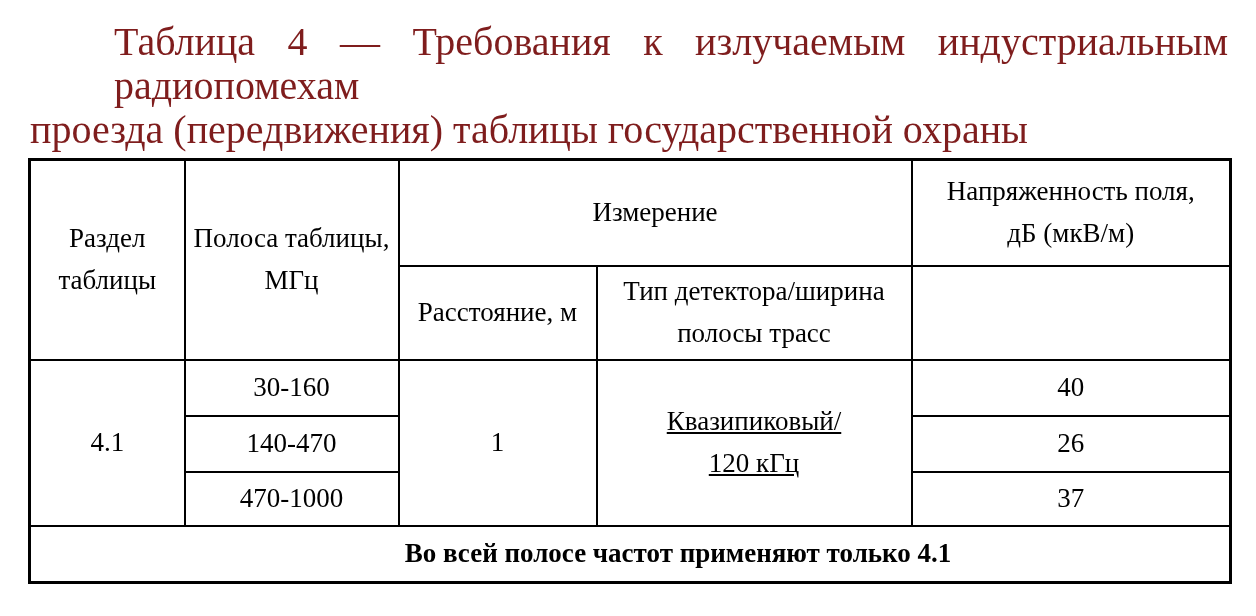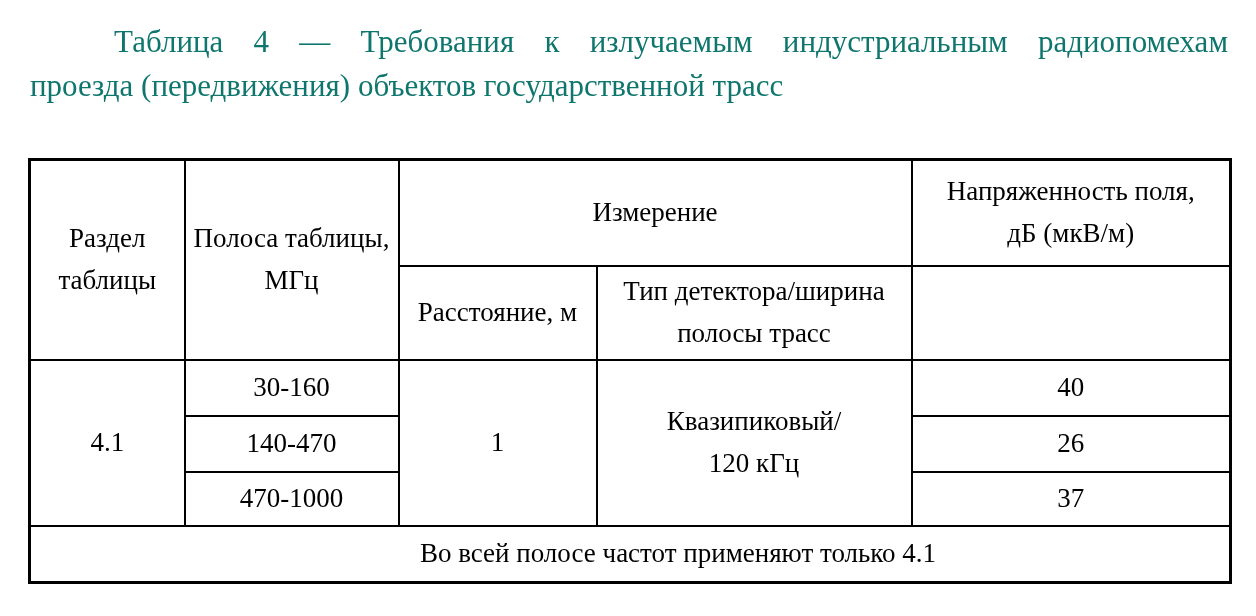"Таблица 4 — Требования к" .caption { color: #0f766e -> #7f1d1d; font-size: 31px -> 40px }
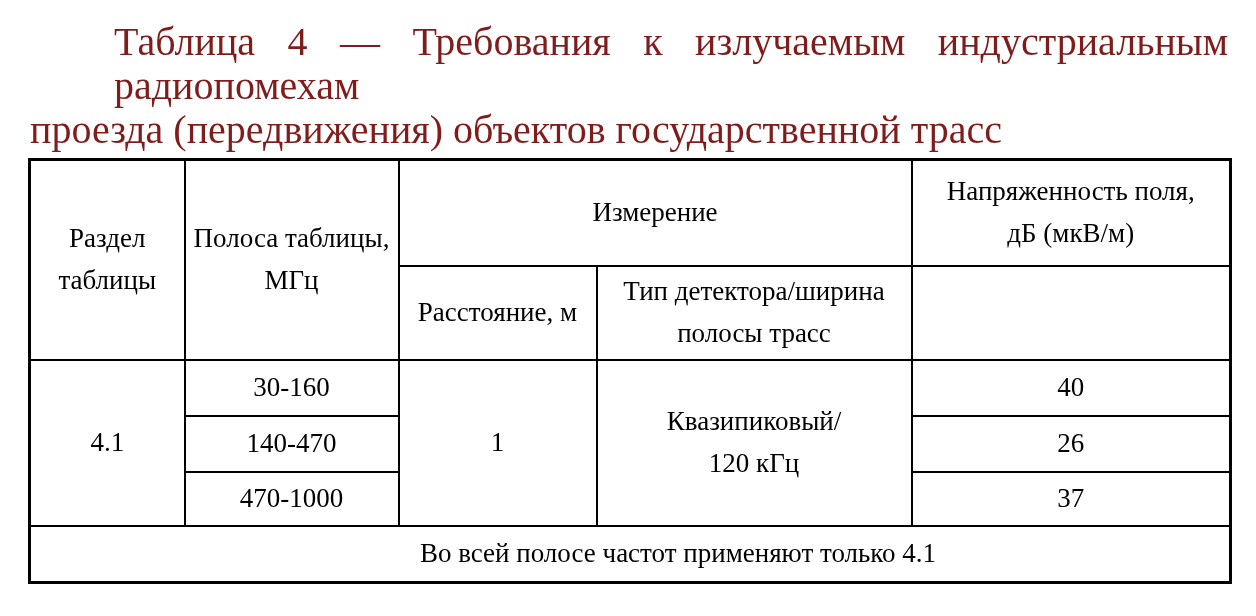"проезда (передвижения) объектов" div.cap-line { text: объектов государственной трасс -> таблицы государственной охраны }
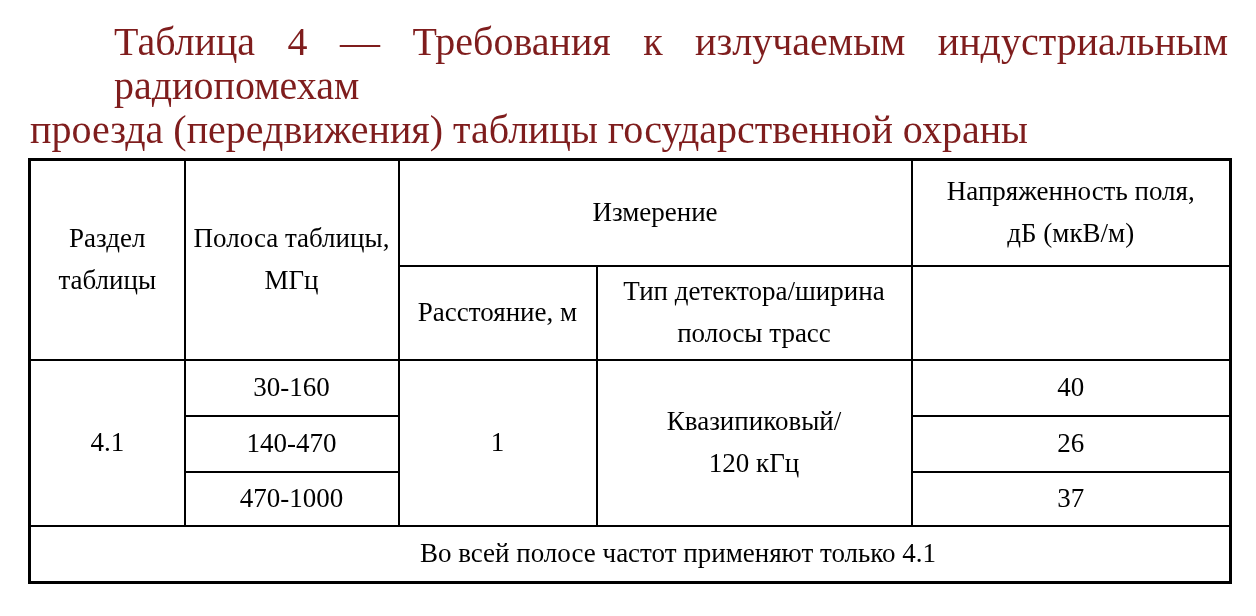"Квазипиковый/" .lh-xwide { text-decoration: none -> underline }
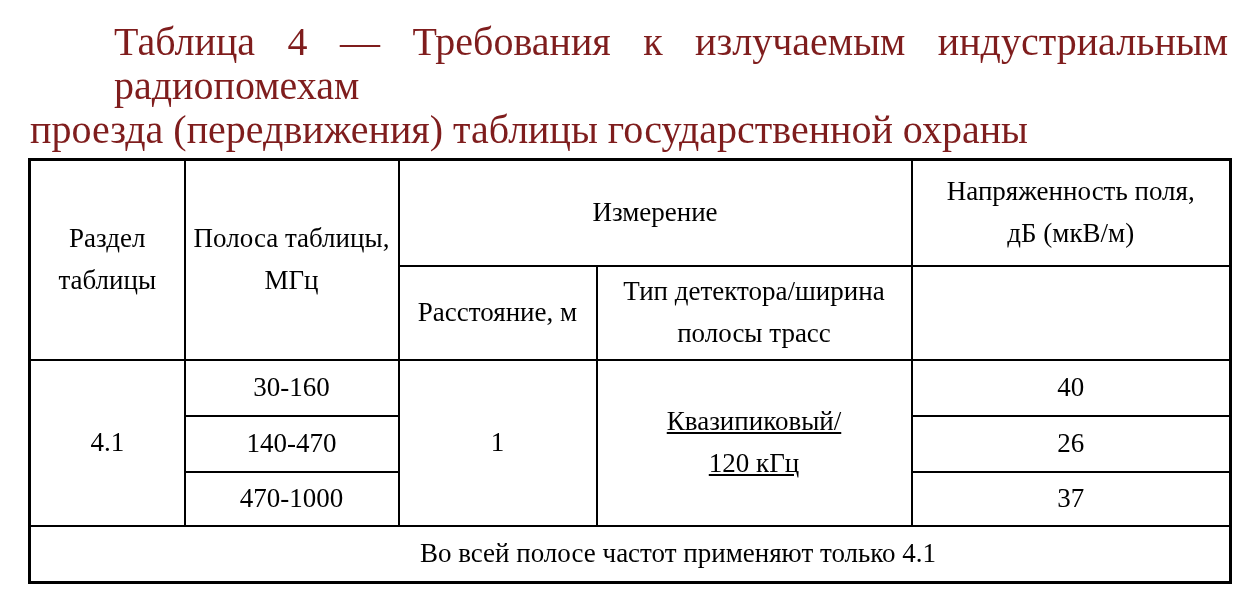"Во всей полосе частот применяют" .note-cell { font-weight: none -> bold }
